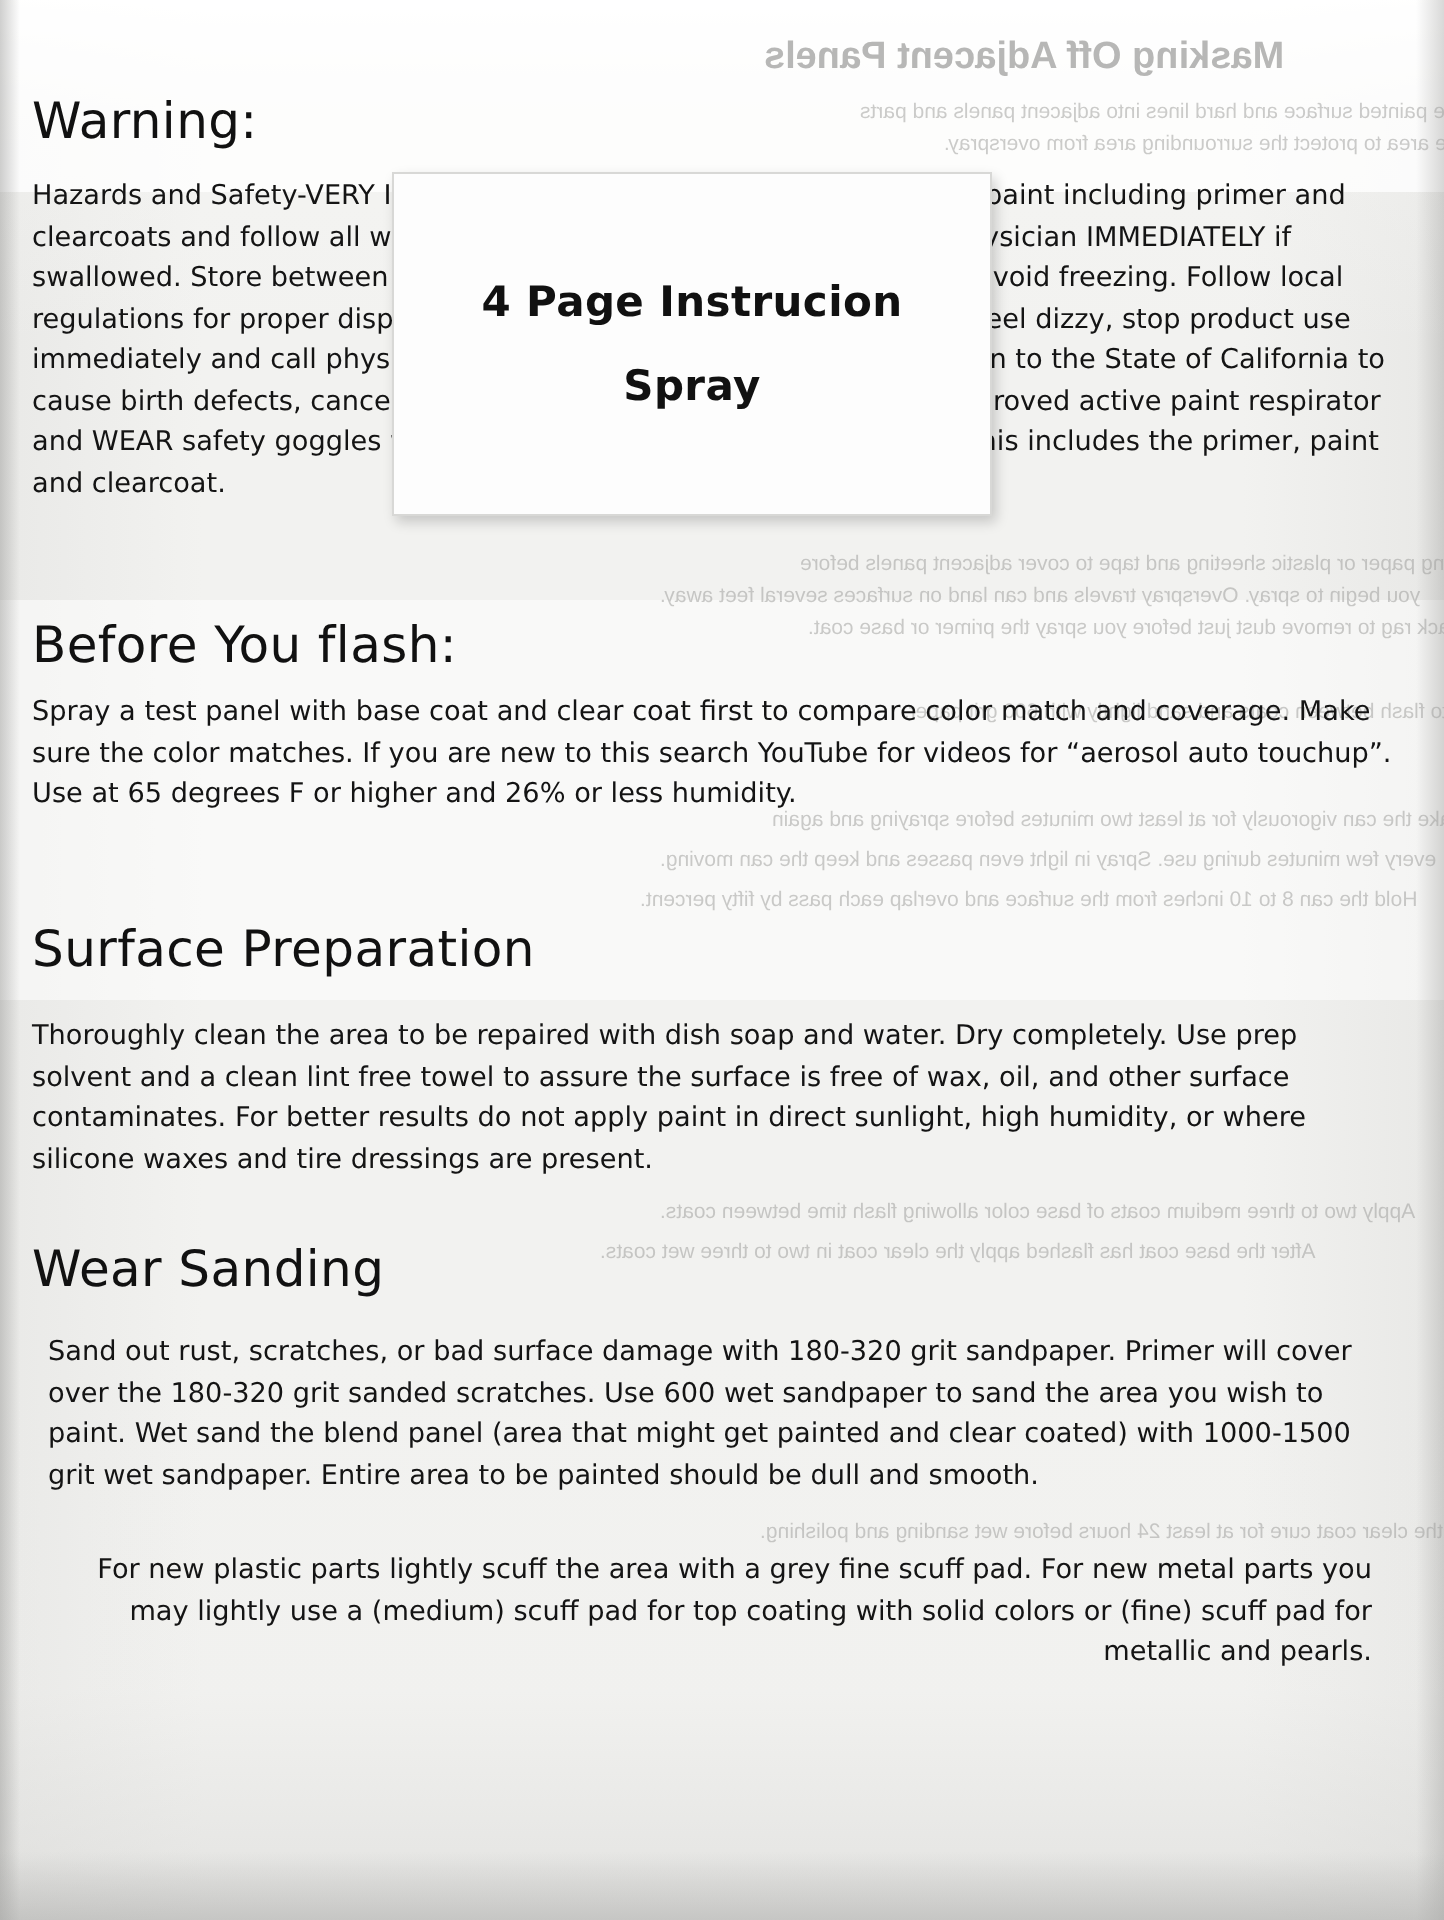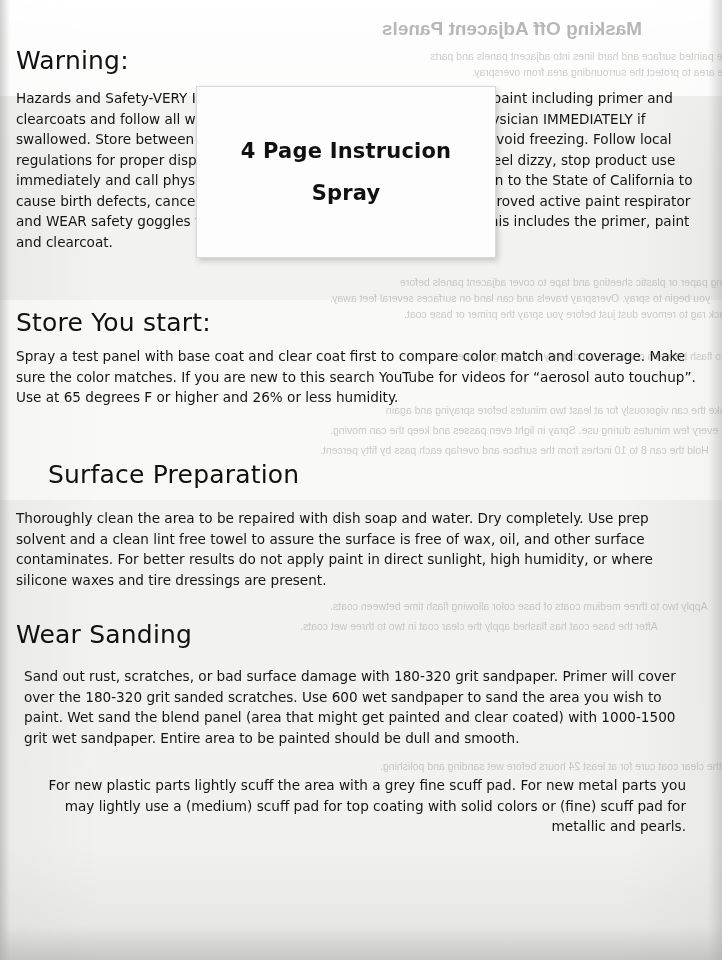"Store You start:" div.heading { text: Store You start -> Before You flash }
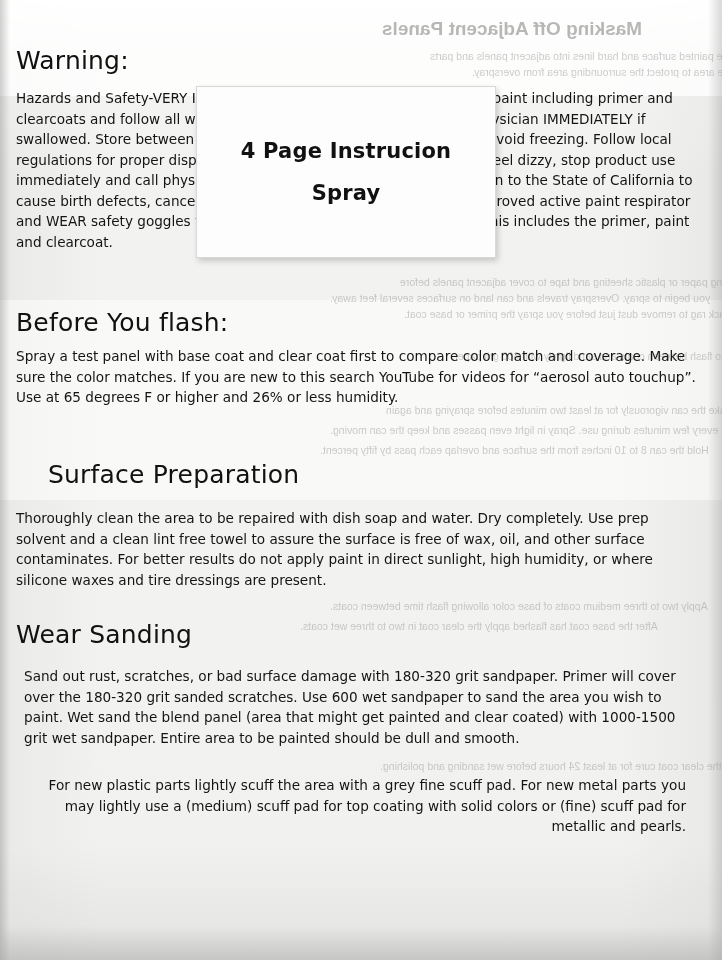"Surface Preparation" div.heading { margin-left: 32px -> none }
